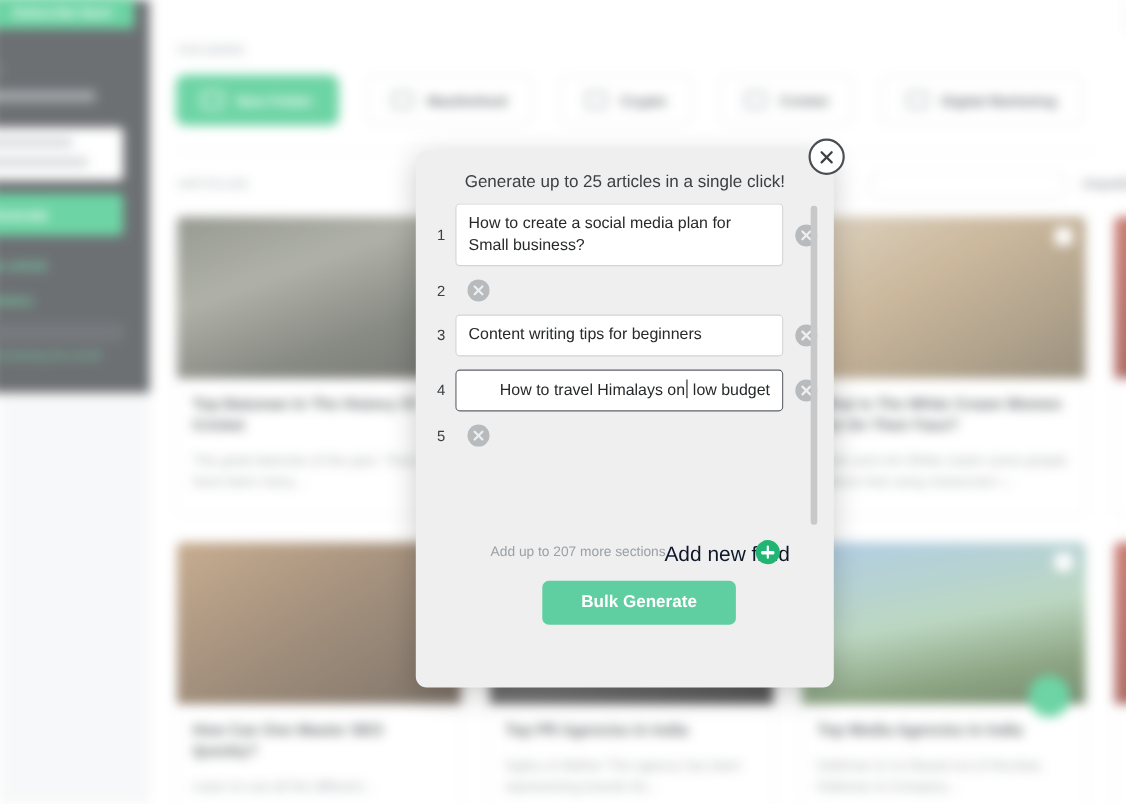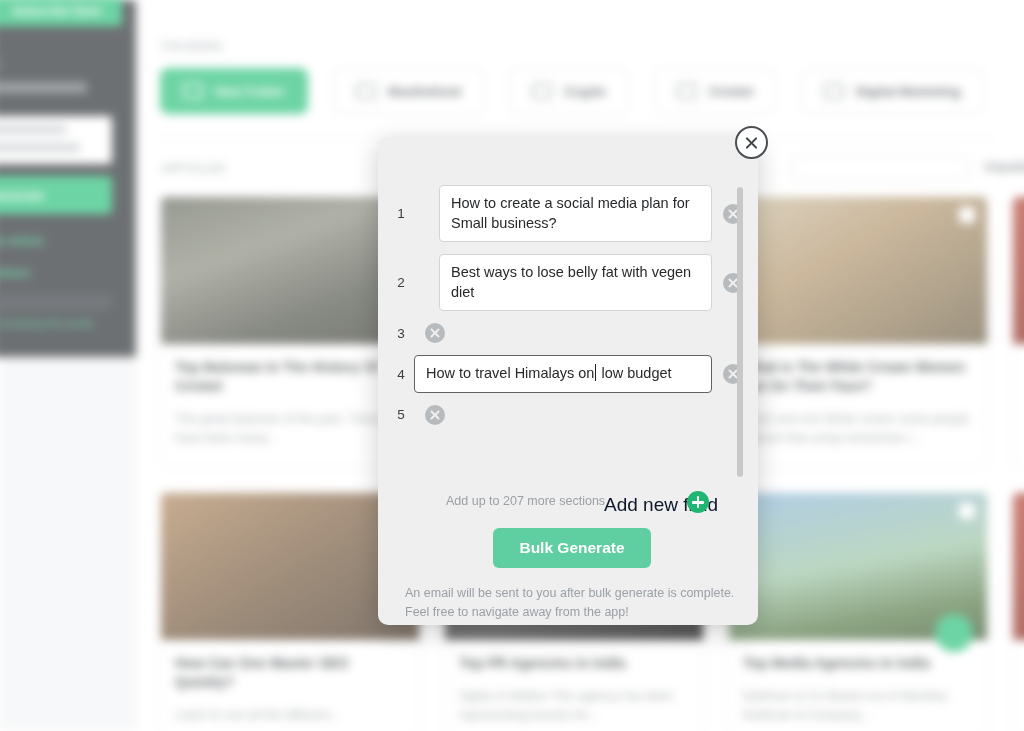"Generate up to 25 articles" div.modal-title { html: none -> <div>Generate up to 25 articles in a single click!</div> }
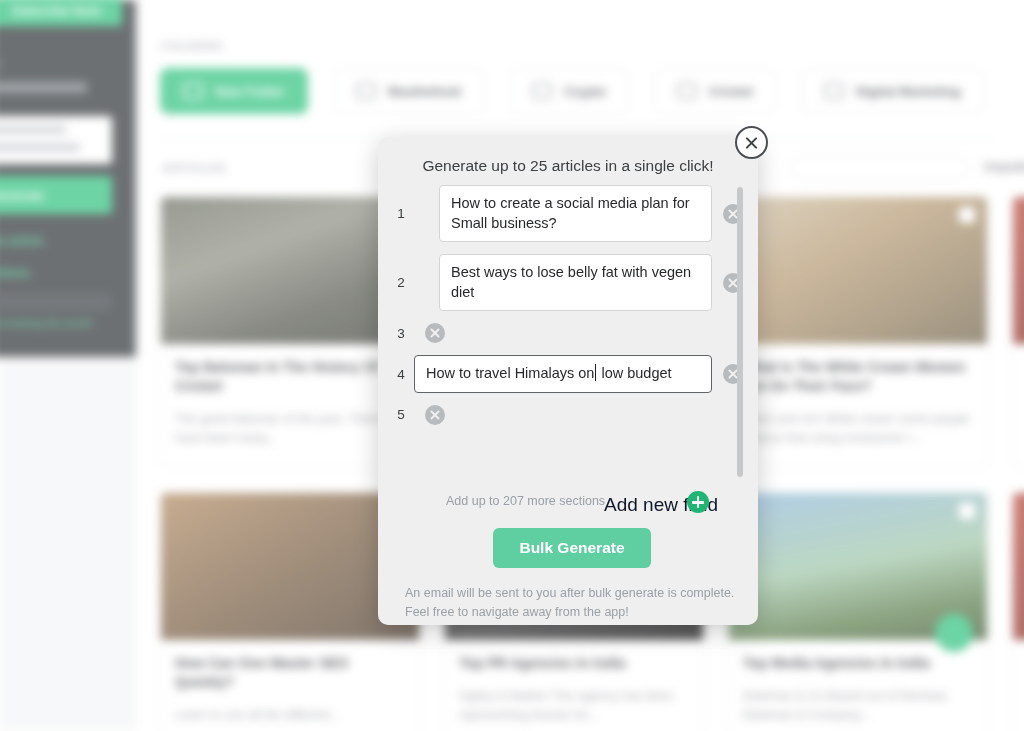"How to create a social" .field.two-line { margin-left: 25px -> none }
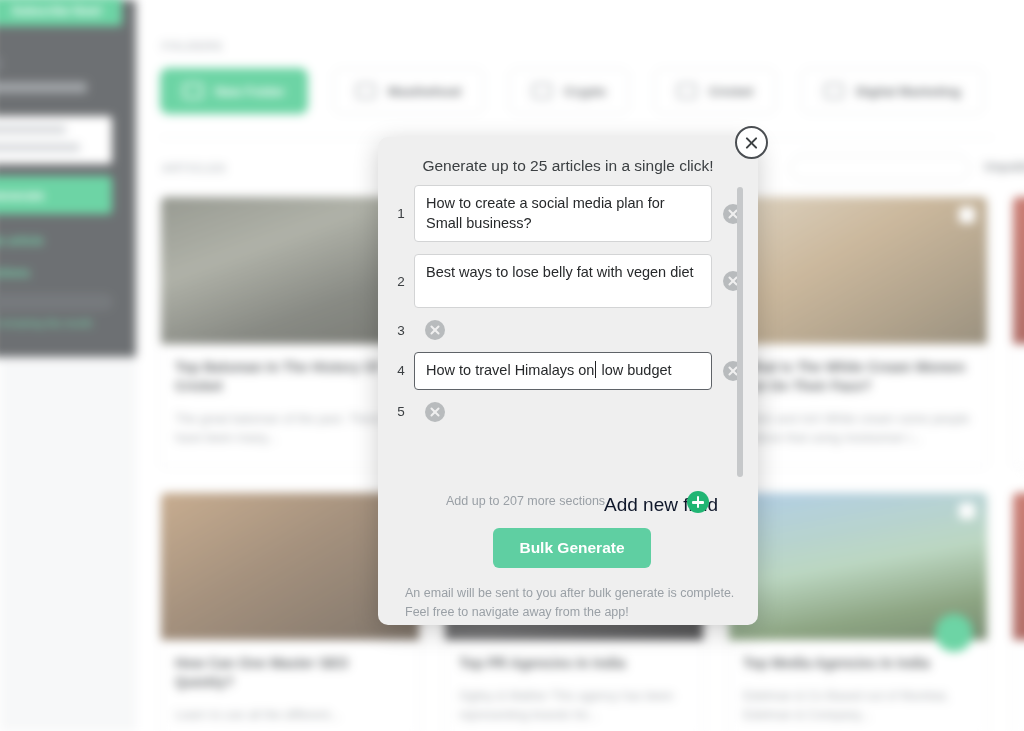"Best ways to lose belly" div.field { html: <div>Best ways to lose belly fat with vegen diet</div> -> none }
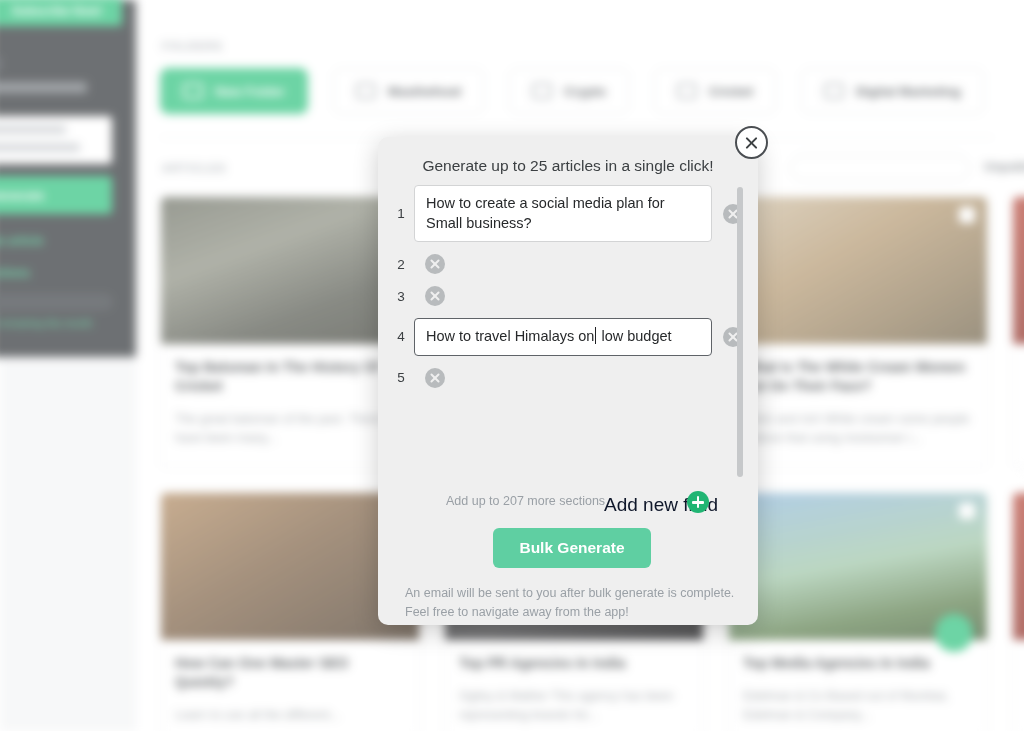"Content writing tips for beginners" div.field { html: none -> <div>Content writing tips for beginners</div> }
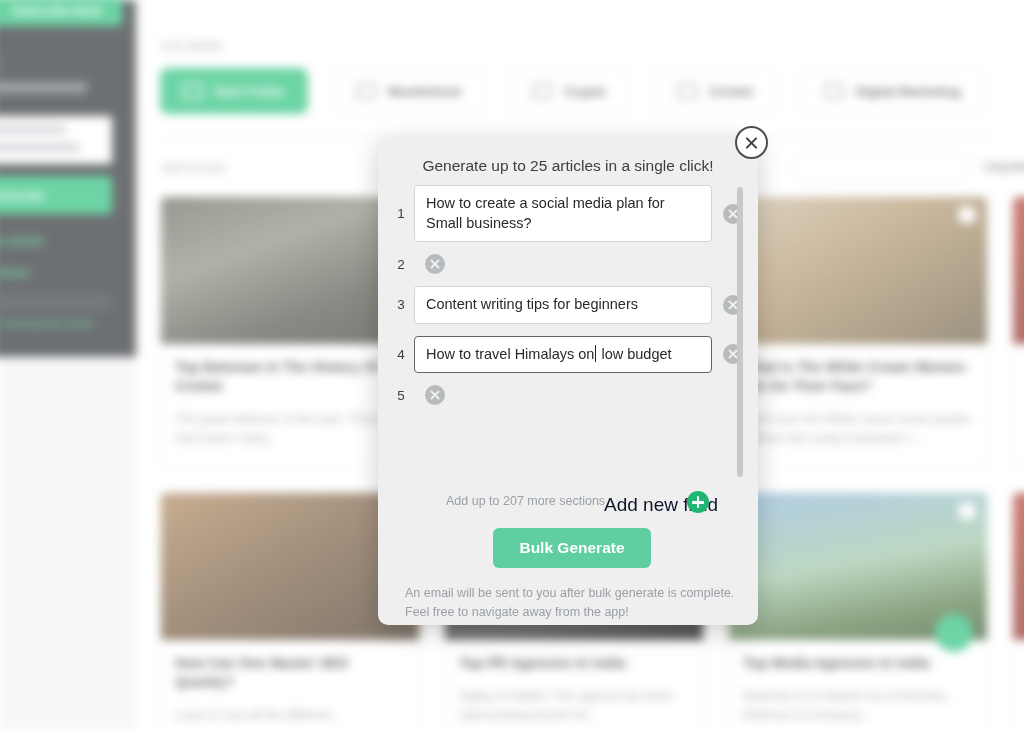"How to travel Himalays on" .field.focused { text-align: none -> right }
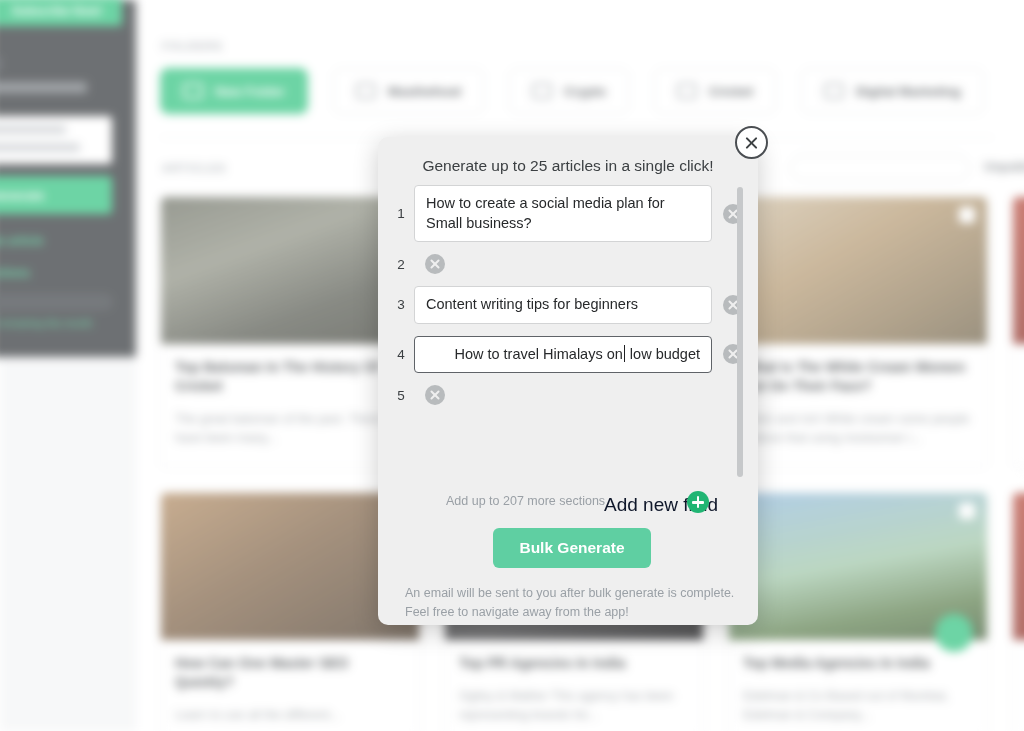"Bulk Generate" .bulk-btn { width: 158px -> 176px }
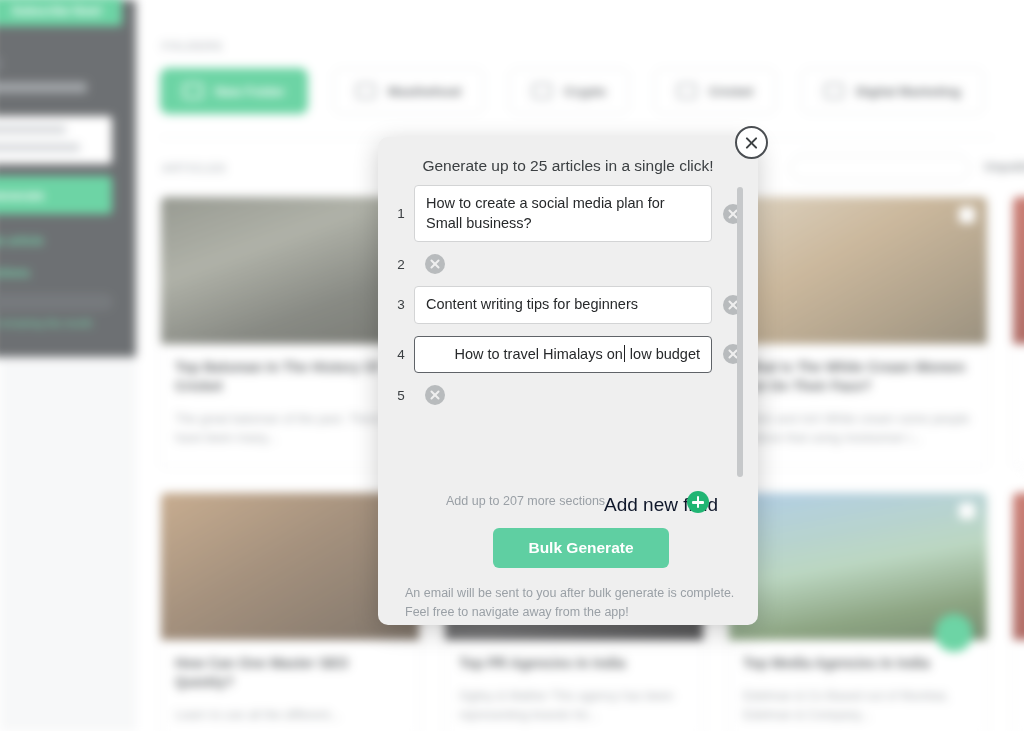"An email will be sent" div.footnote { html: <div>An email will be sent to you after bulk generate is complete. Feel free to navigate away from the app!</div> -> none }
